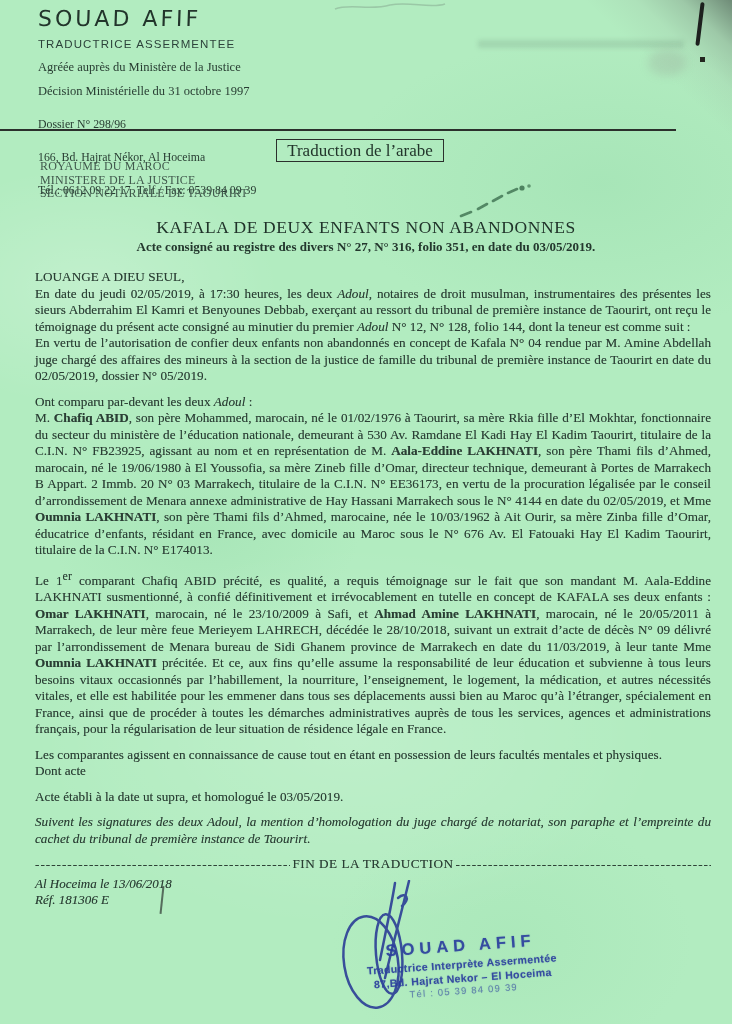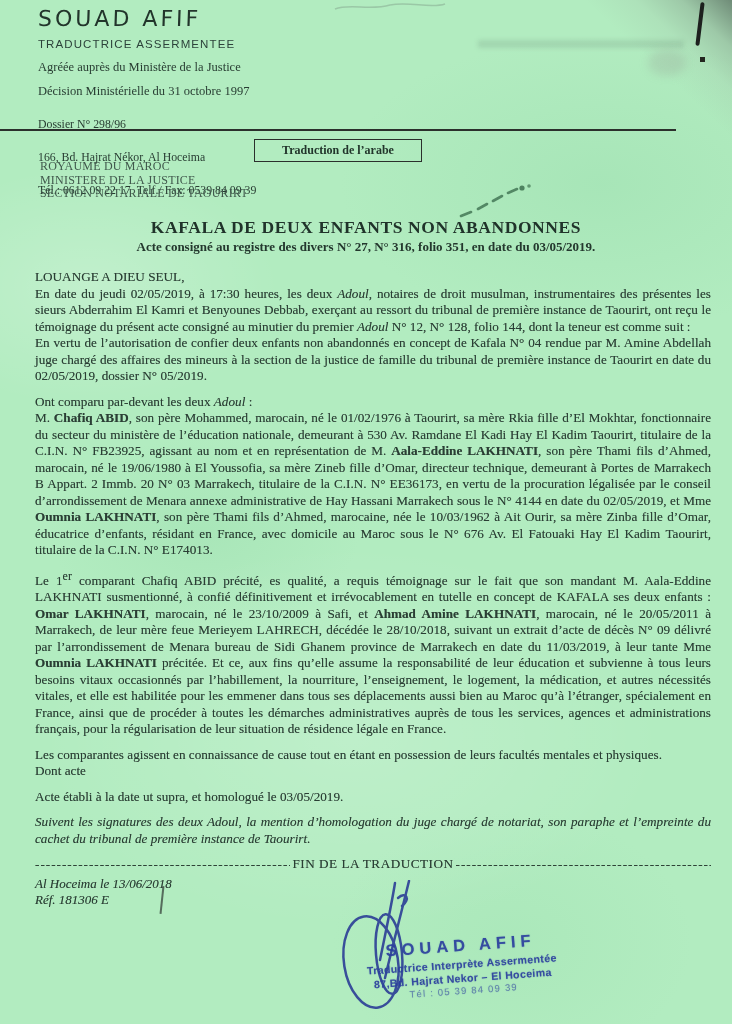"Traduction de l’arabe" .trans-box { font-size: 12px -> 17px; font-weight: bold -> normal; left: 254px -> 276px }
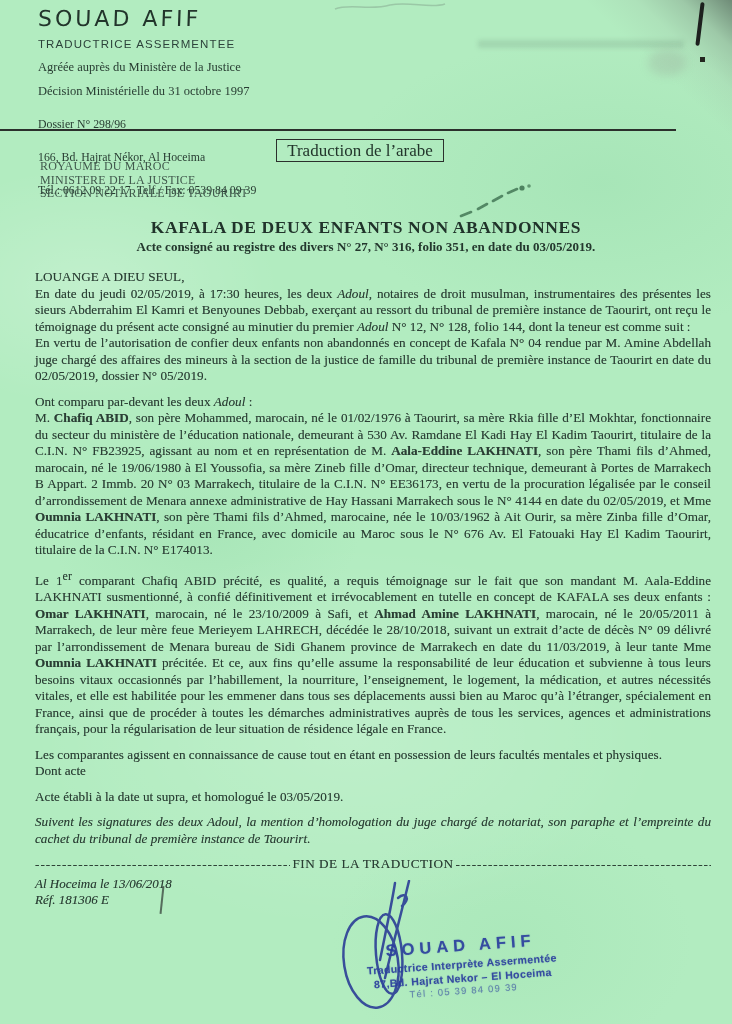"KAFALA DE DEUX ENFANTS NON" .doc-title { font-weight: bold -> normal }
